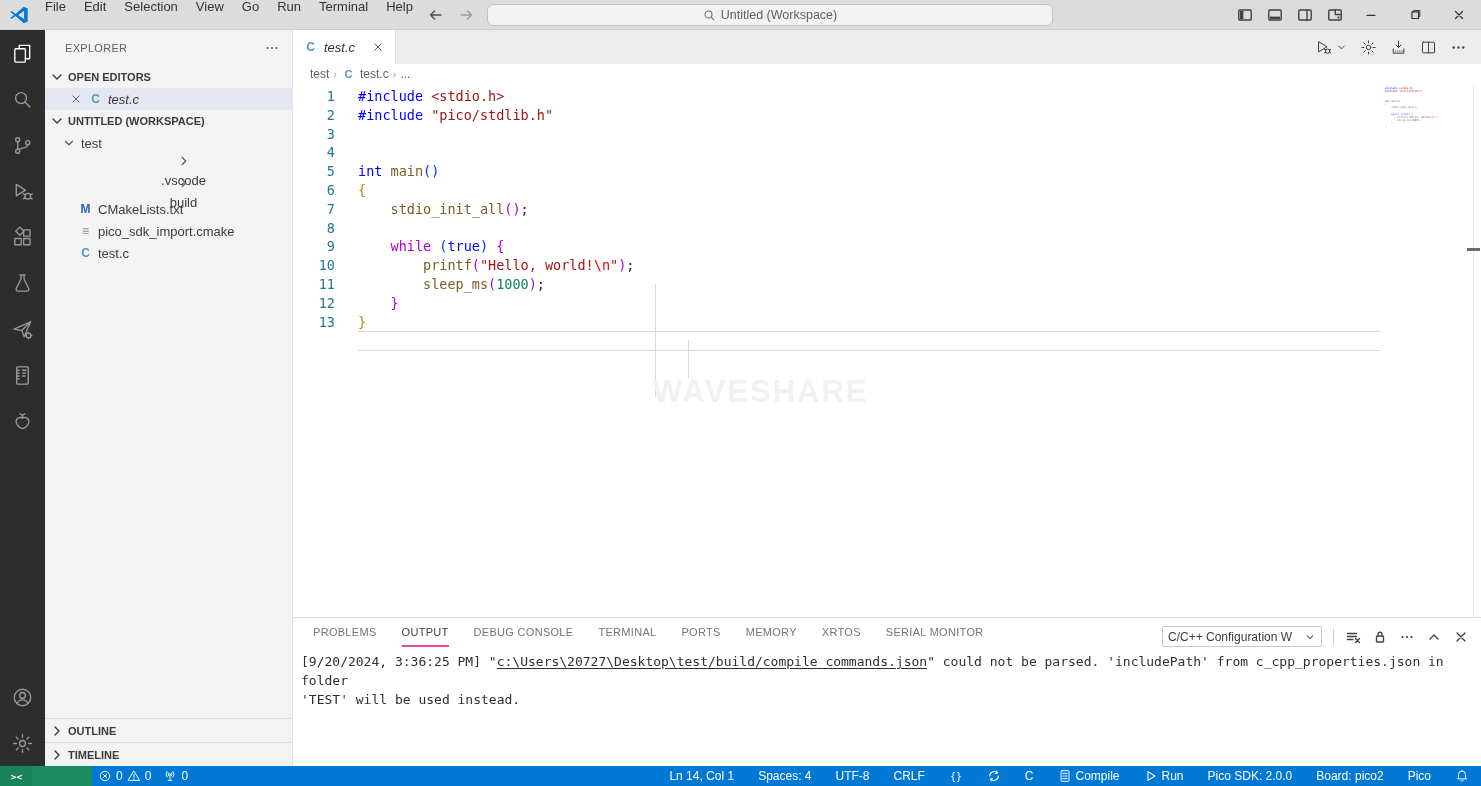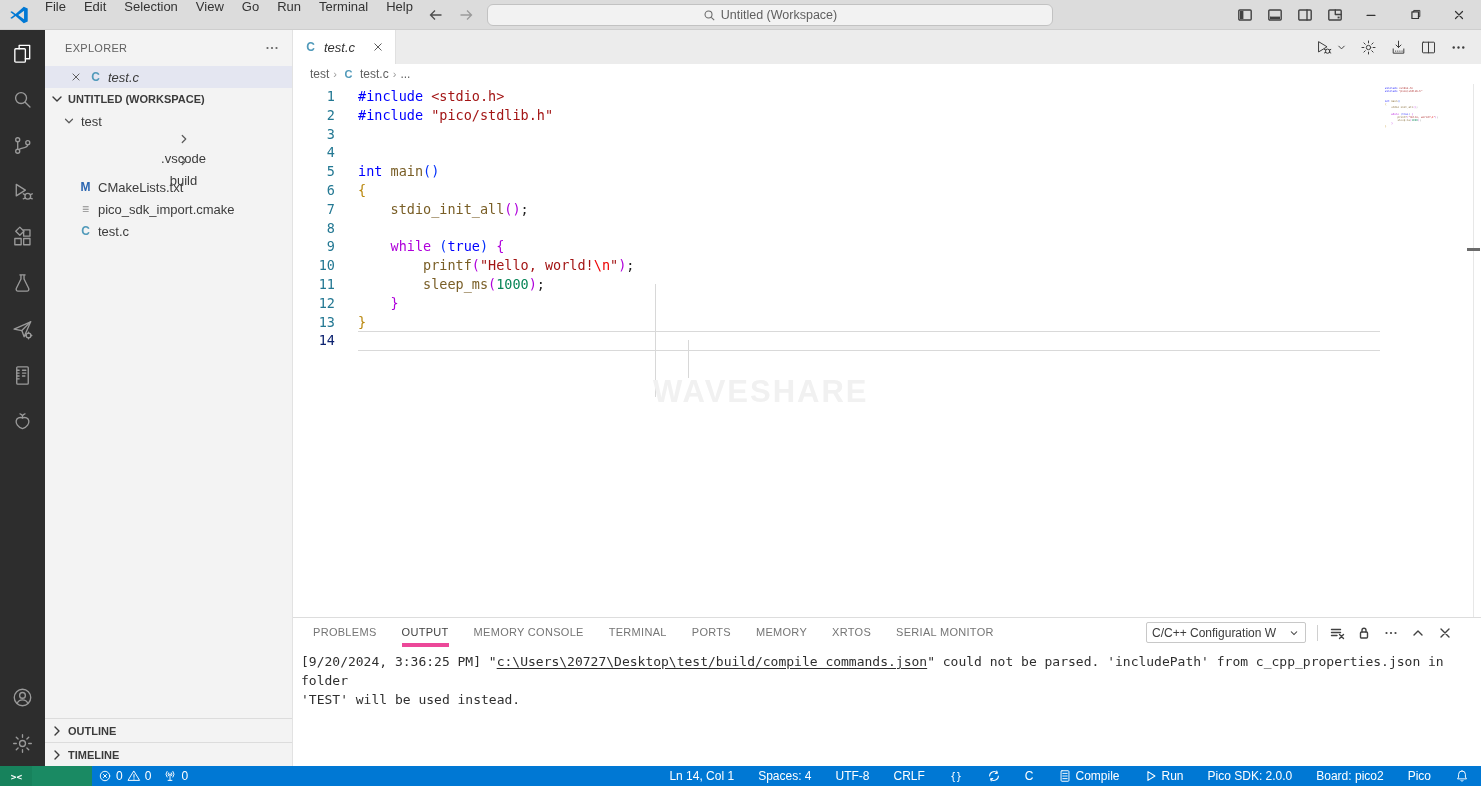"OPEN EDITORS" div.sec-header { html: none -> <div> <span> <svg> <path></path> </svg> </span> <span>OPEN EDITORS</span> </div> }
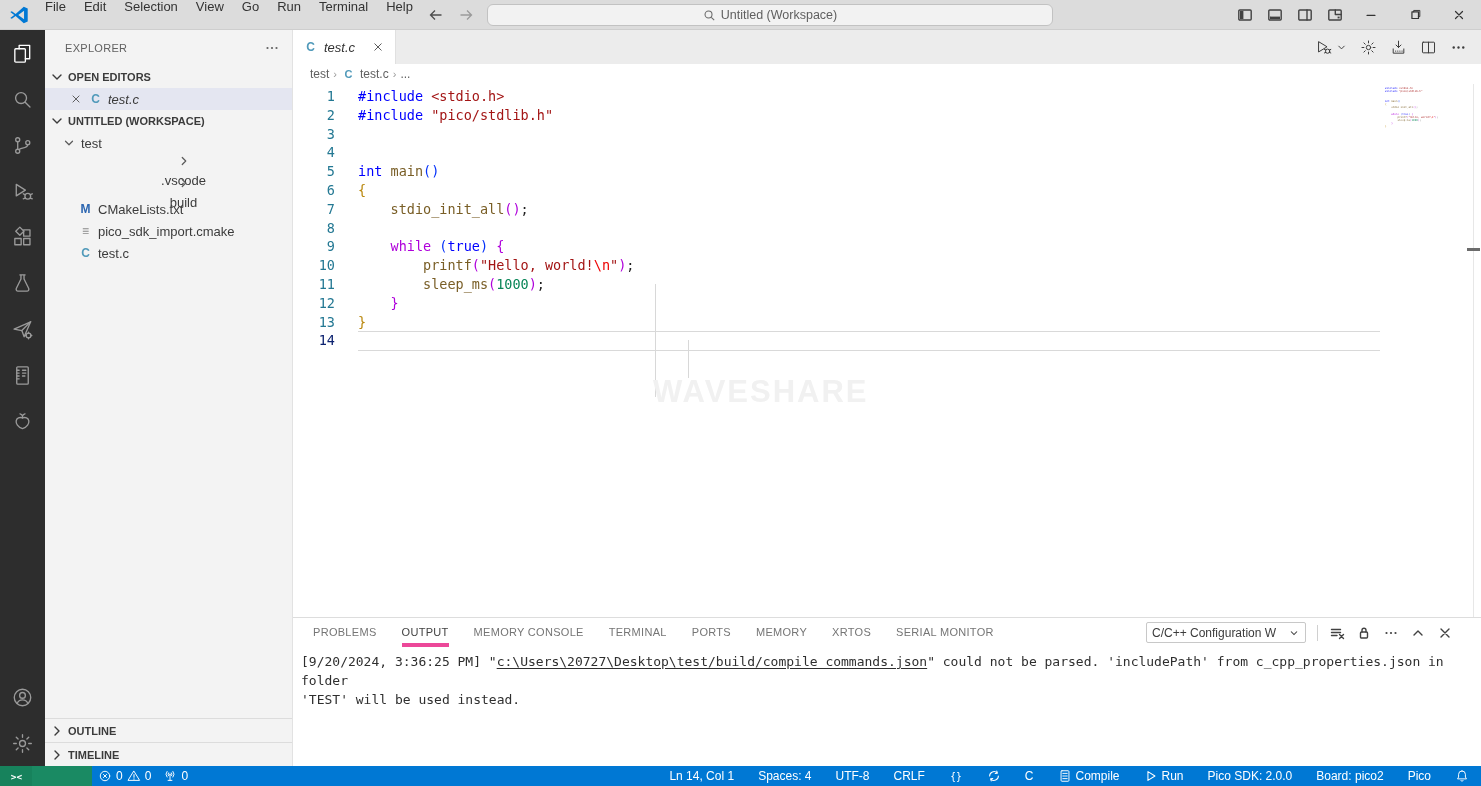"14" div.code-line { html: <div><span>14</span><span></span></div> -> none }
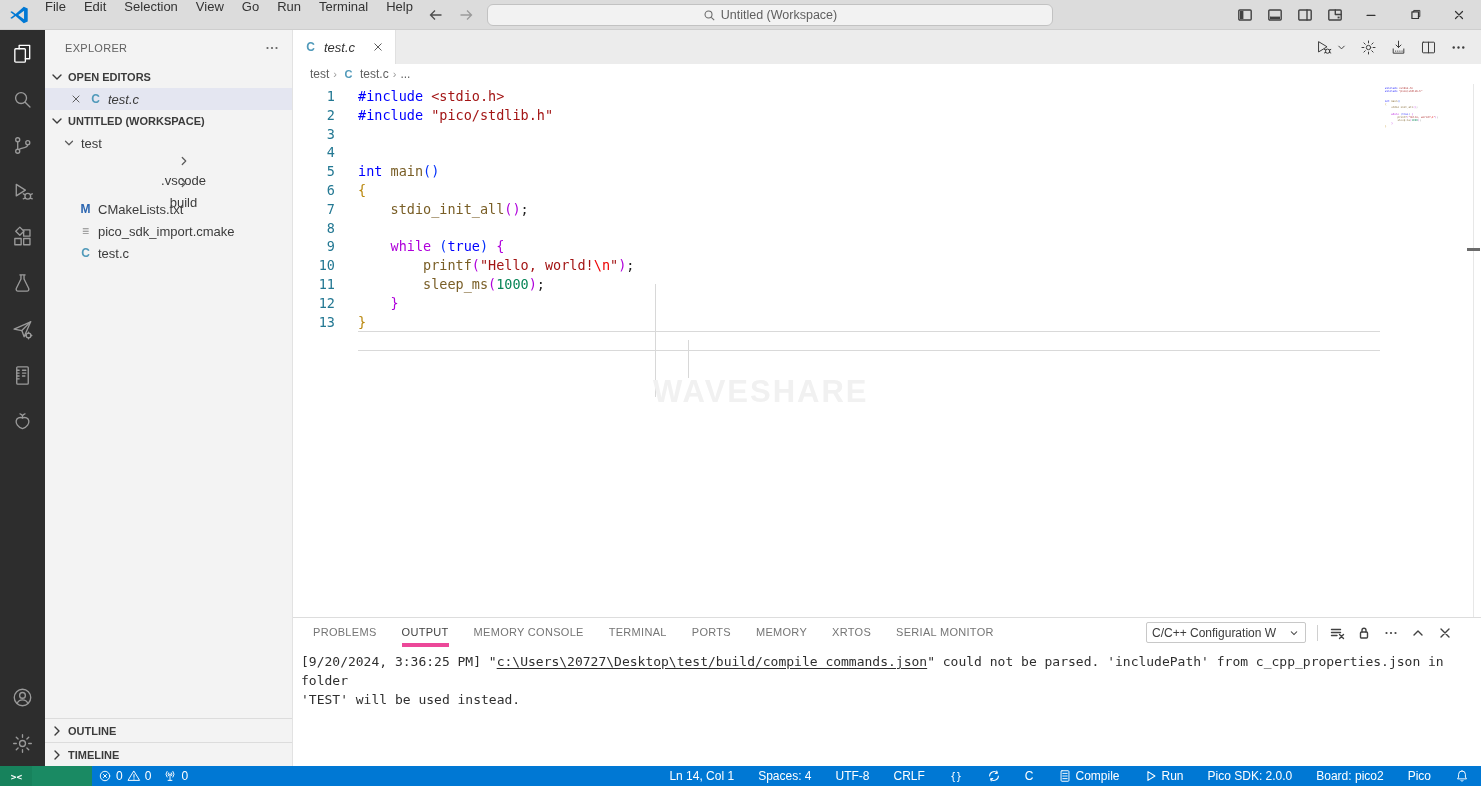"PROBLEMS" .panel-header { align-items: center -> flex-end; padding: 0 28px 0 20px -> 0 12px 0 20px }
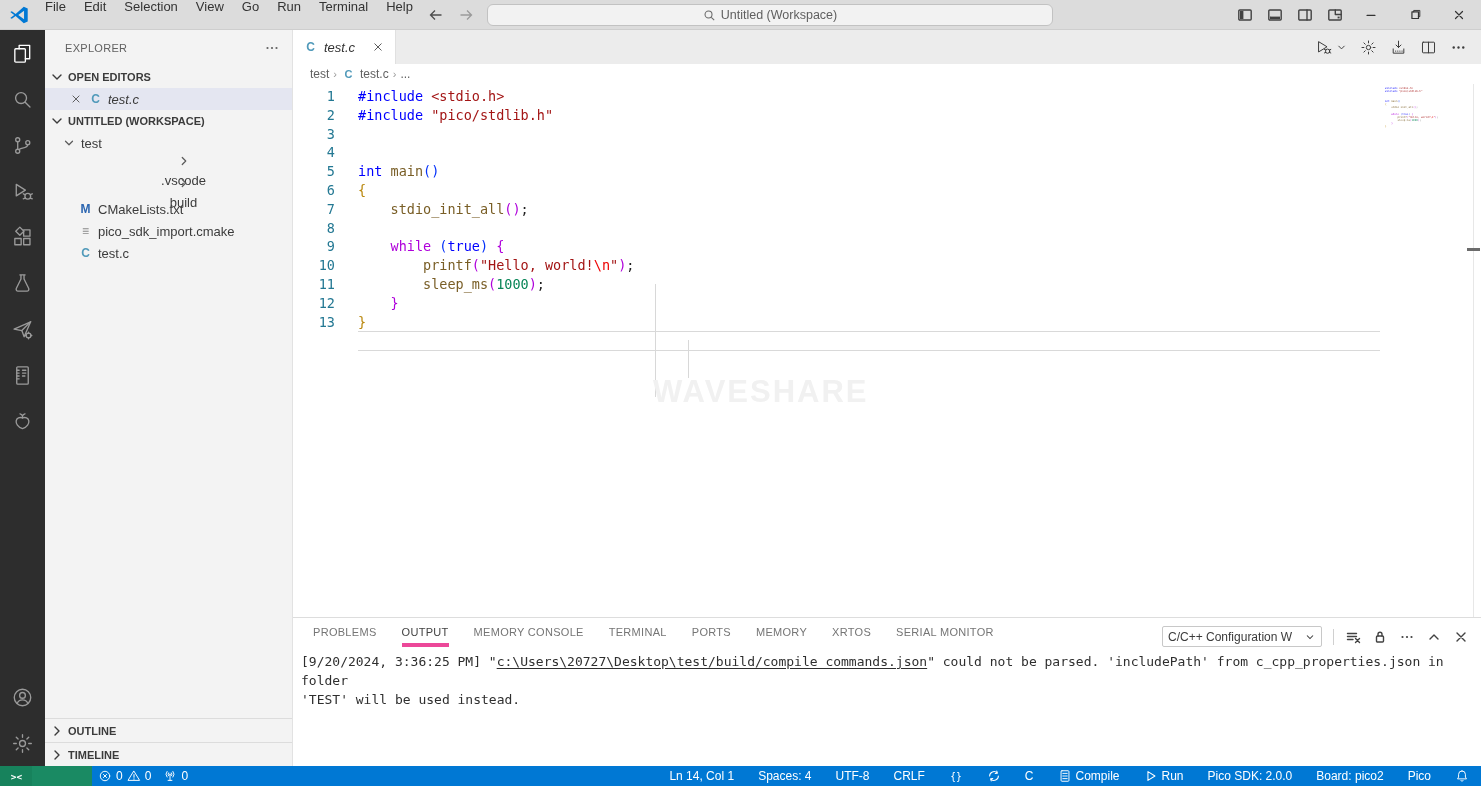"OUTPUT" .panel-tab.active { border-bottom: 4px solid #ec4899 -> 2px solid #ec4899 }
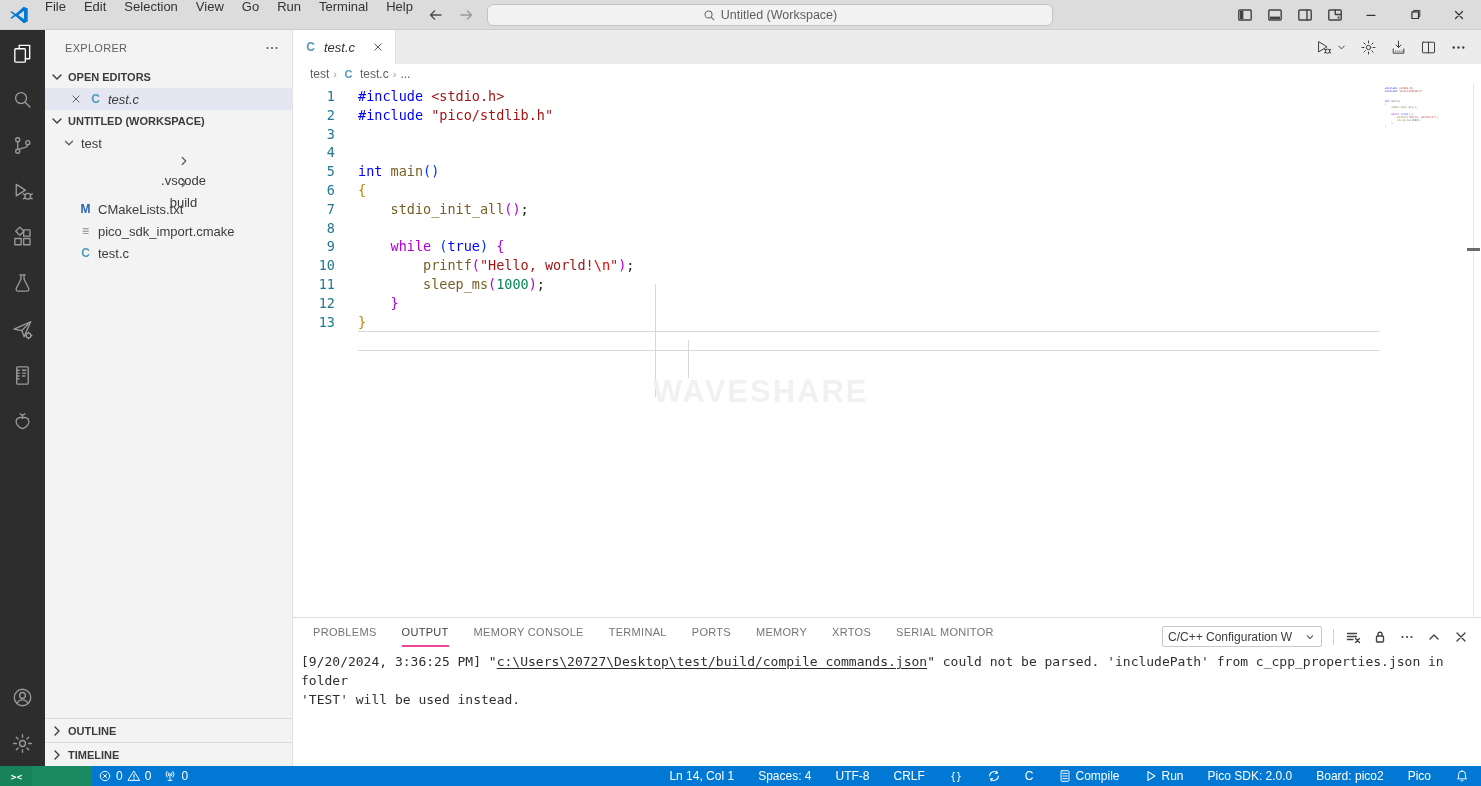"MEMORY CONSOLE" div.panel-tab { text: MEMORY -> DEBUG }
